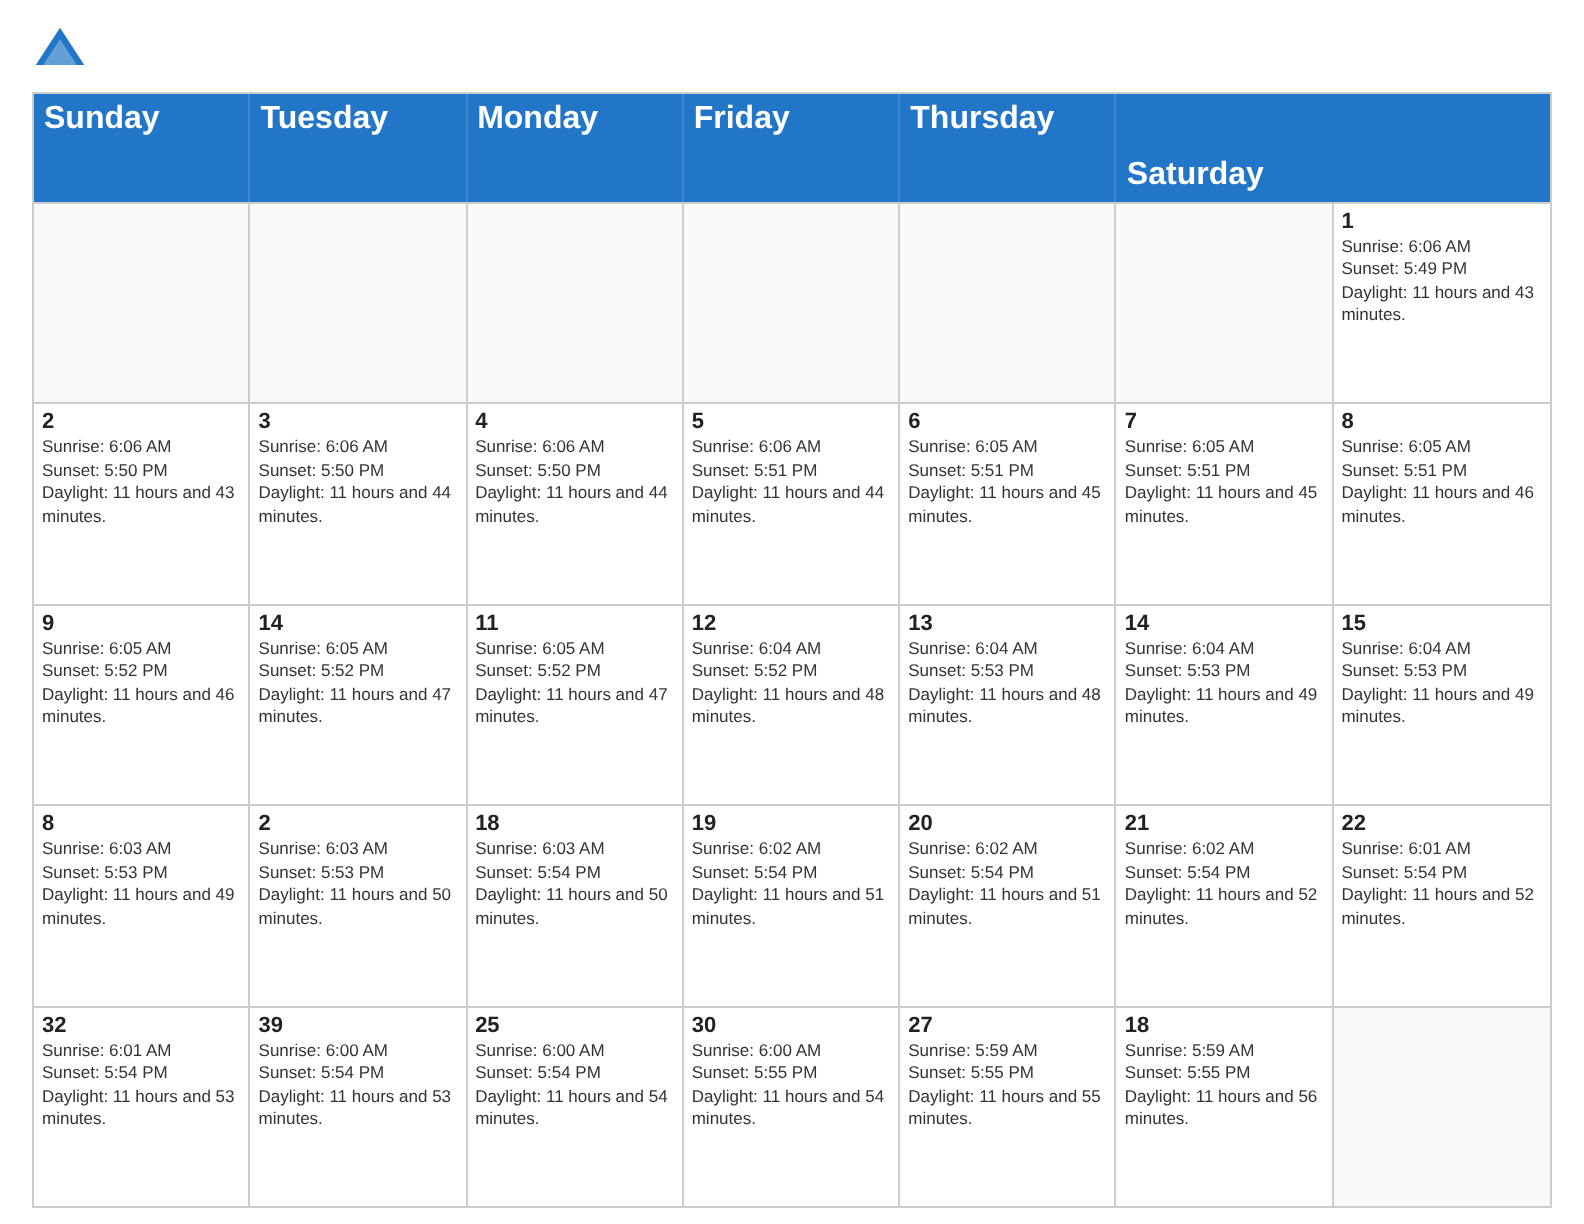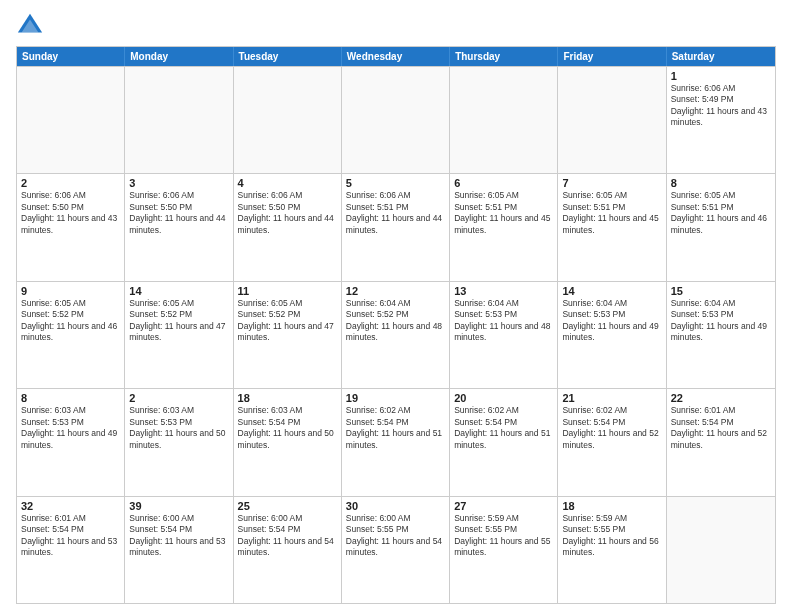"Sunday" .cal-header-cell { font-size: 10px -> 16px }
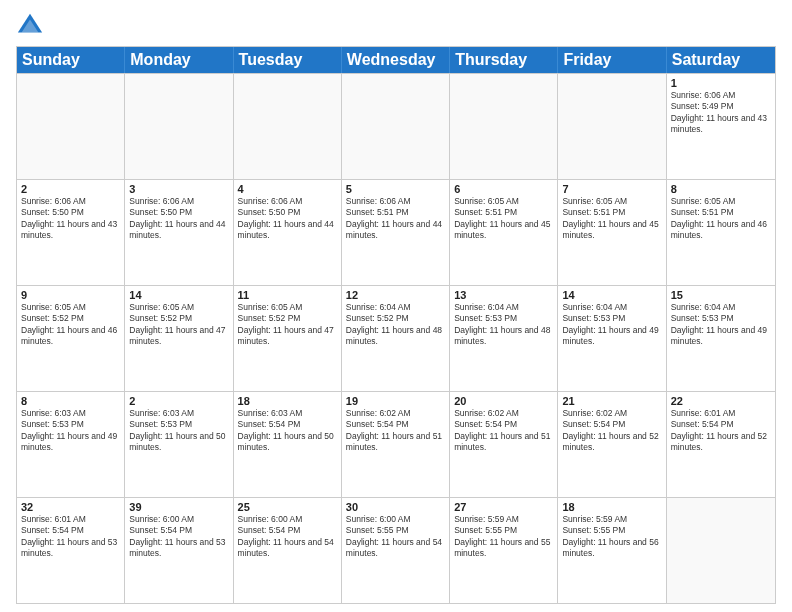"Monday" div.cal-header-cell { order: before "Tuesday" -> after "Tuesday" }
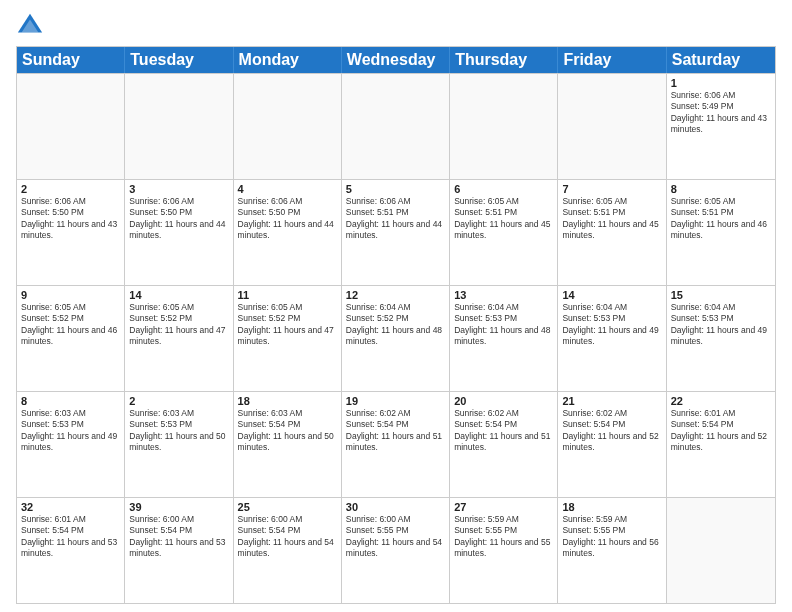"Wednesday" div.cal-header-cell { html: <div>Wednesday</div> -> none }
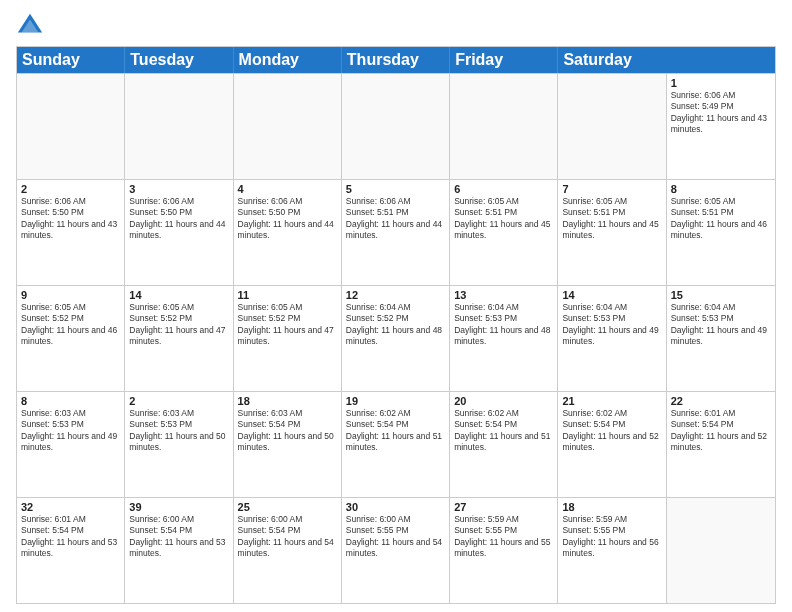"Thursday" div.cal-header-cell { order: before "Friday" -> after "Friday" }
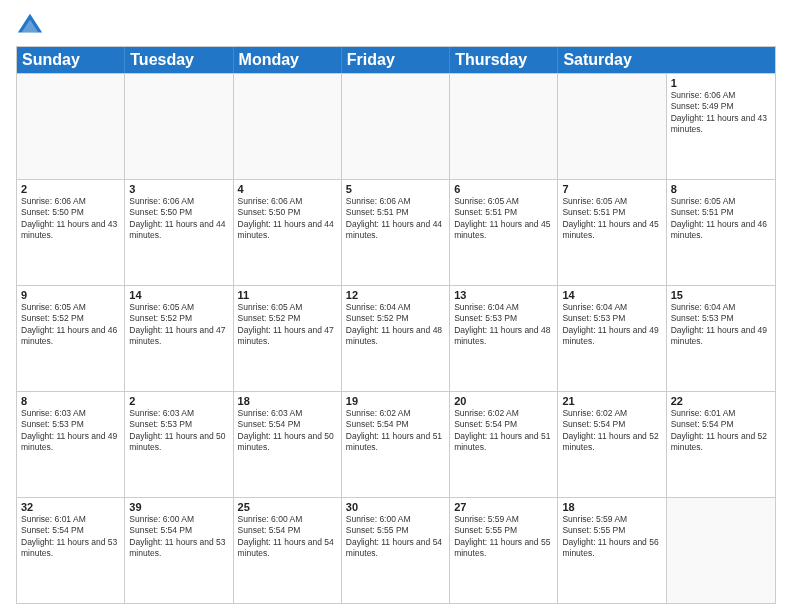"Saturday" .cal-header-cell:last-child { margin-top: none -> 28px }
